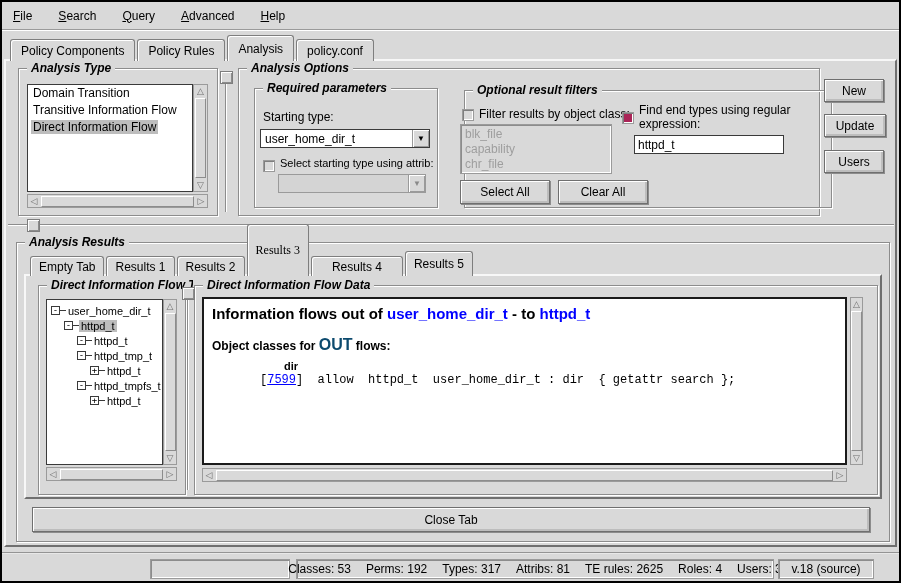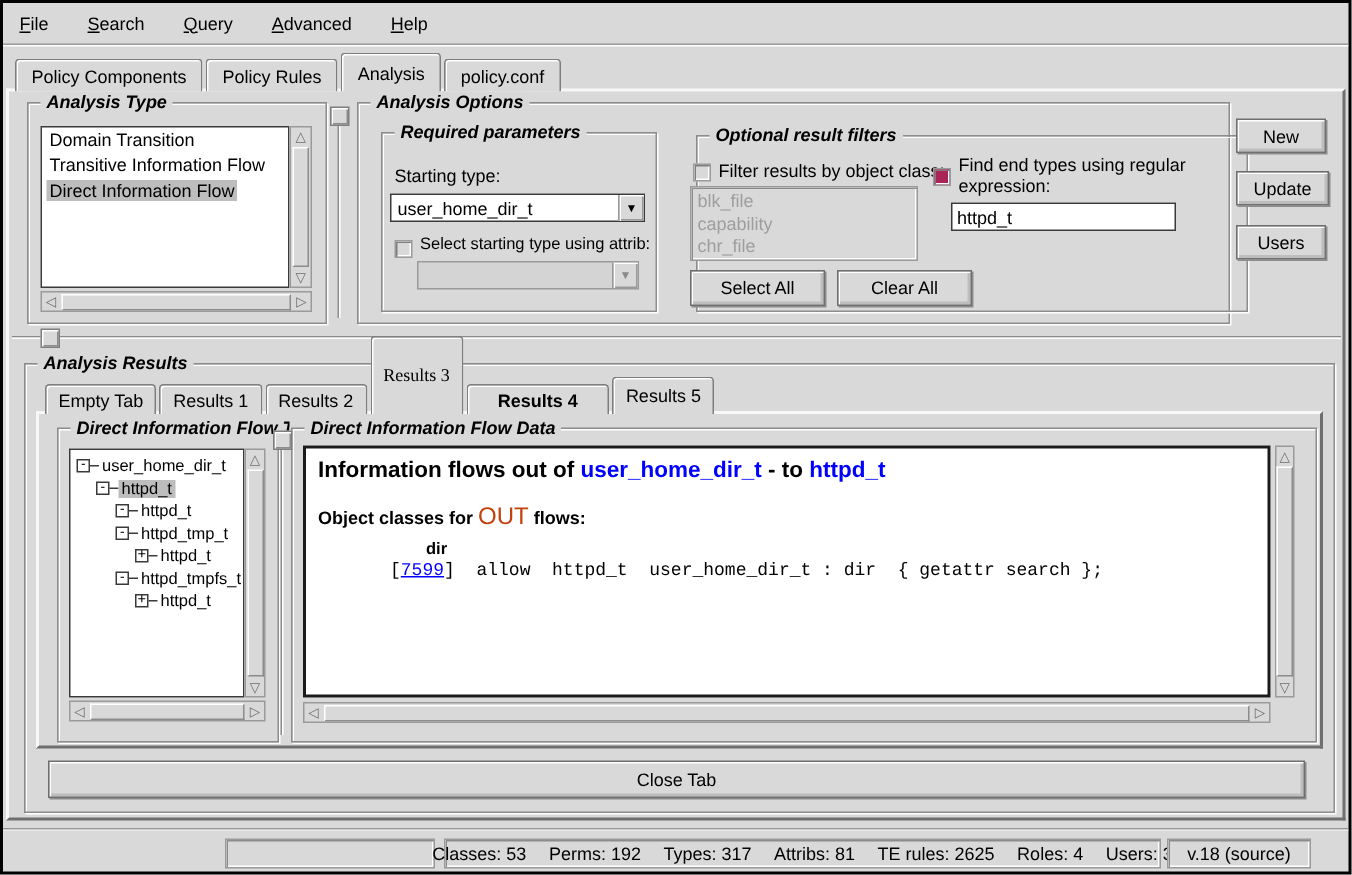"Results 4" div.tab { font-weight: bold -> none }
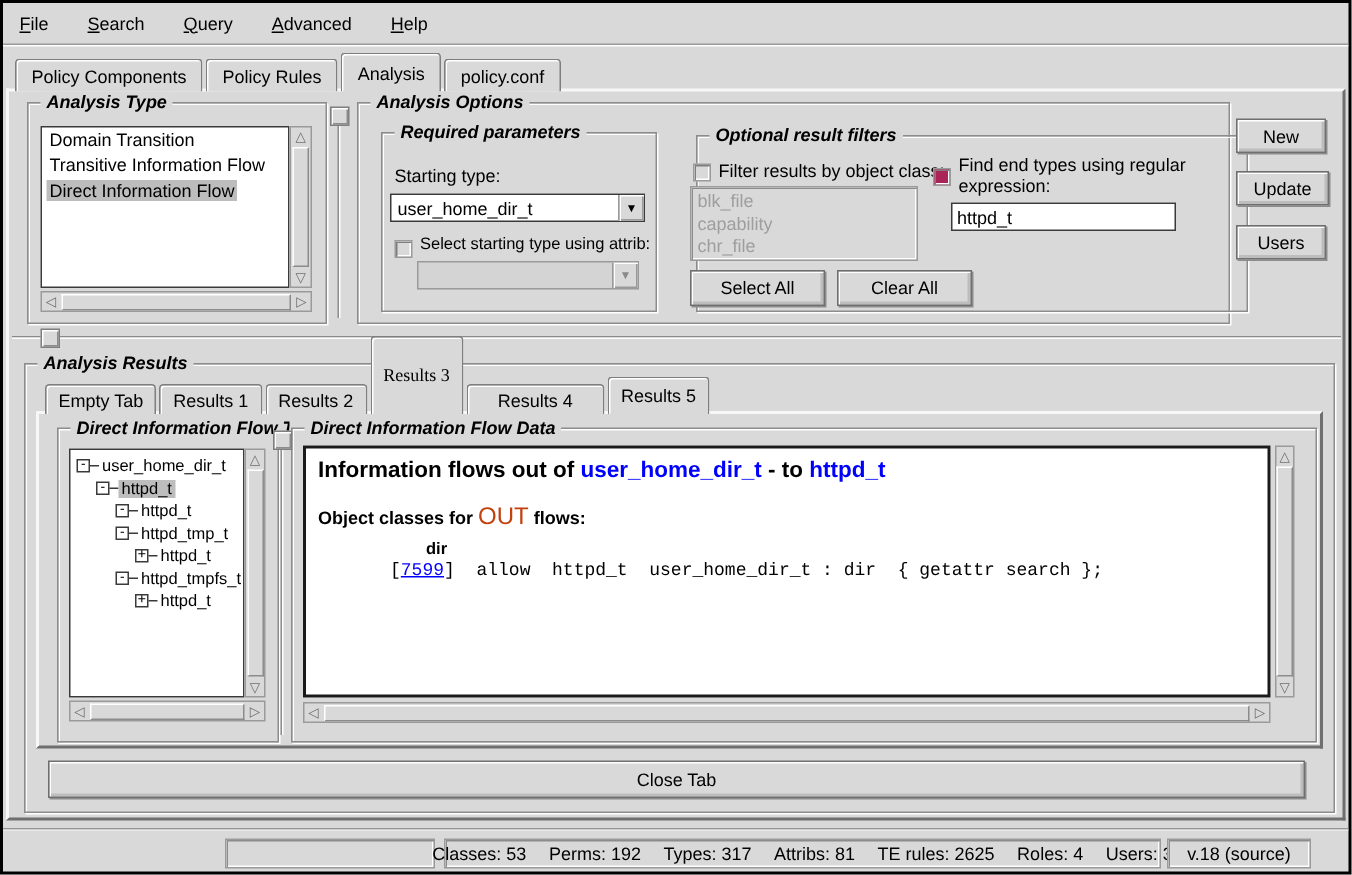"OUT" .flow-big { color: #c2410c -> #0c4a6e; font-weight: normal -> bold }
